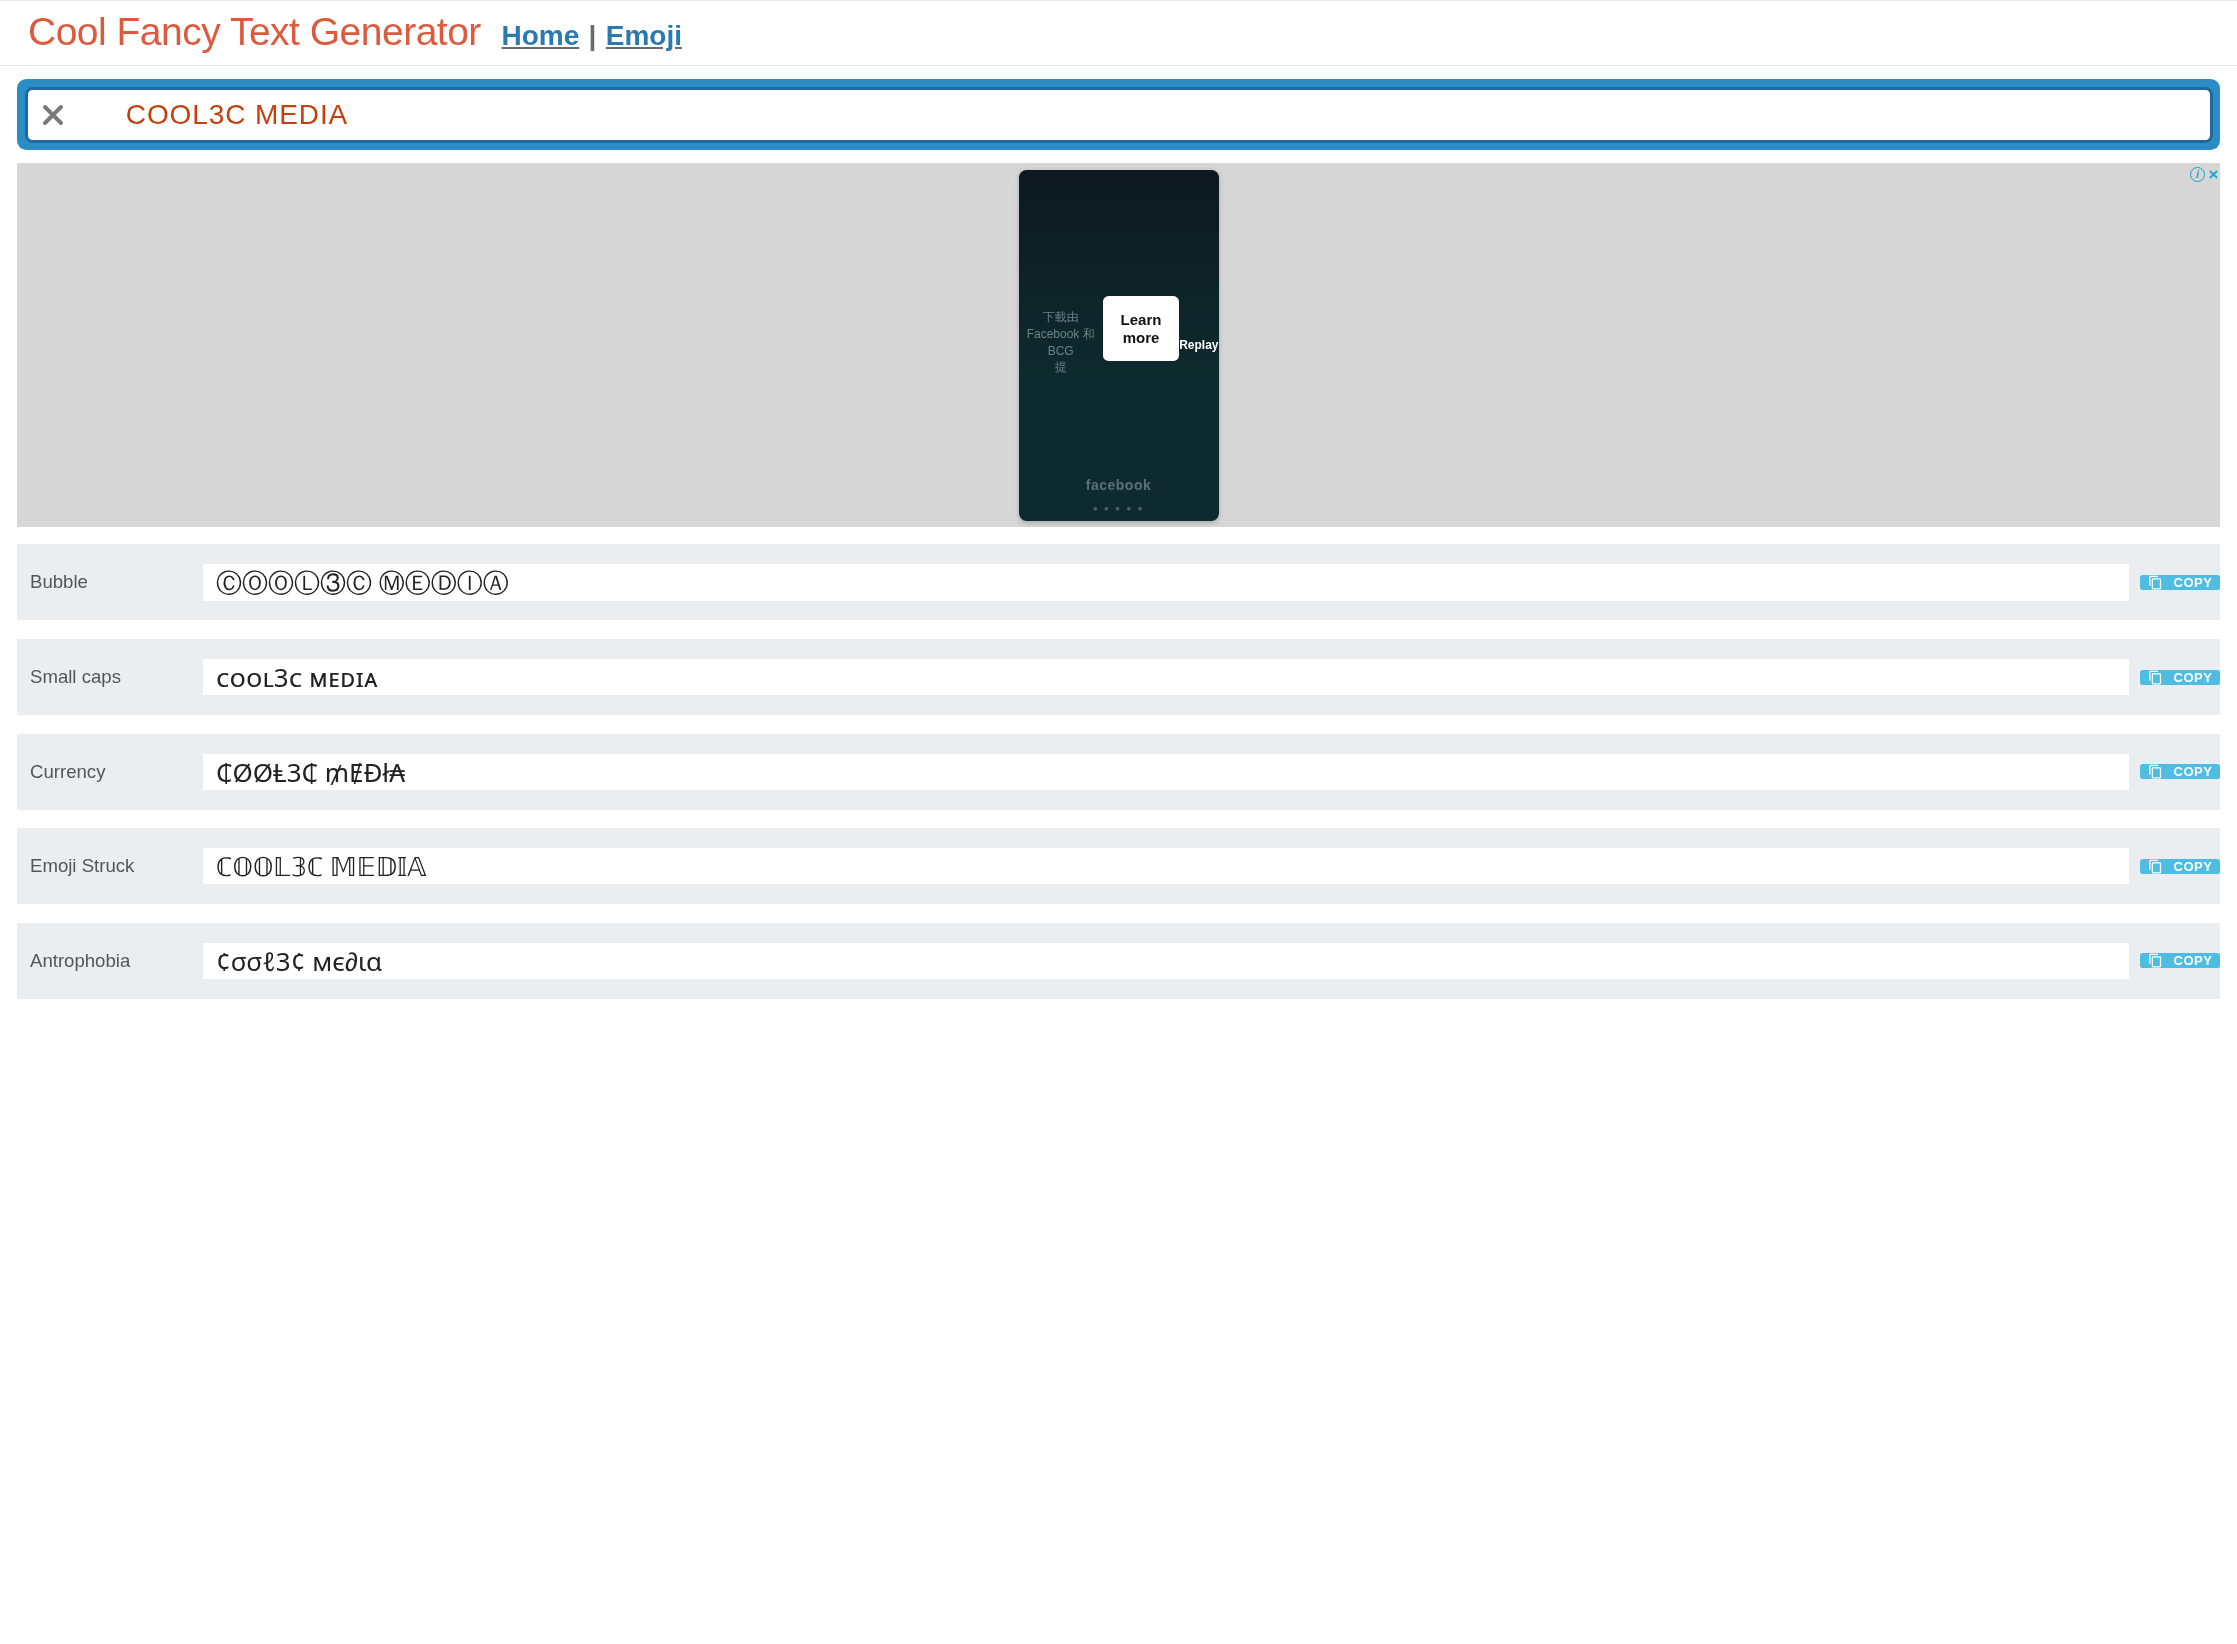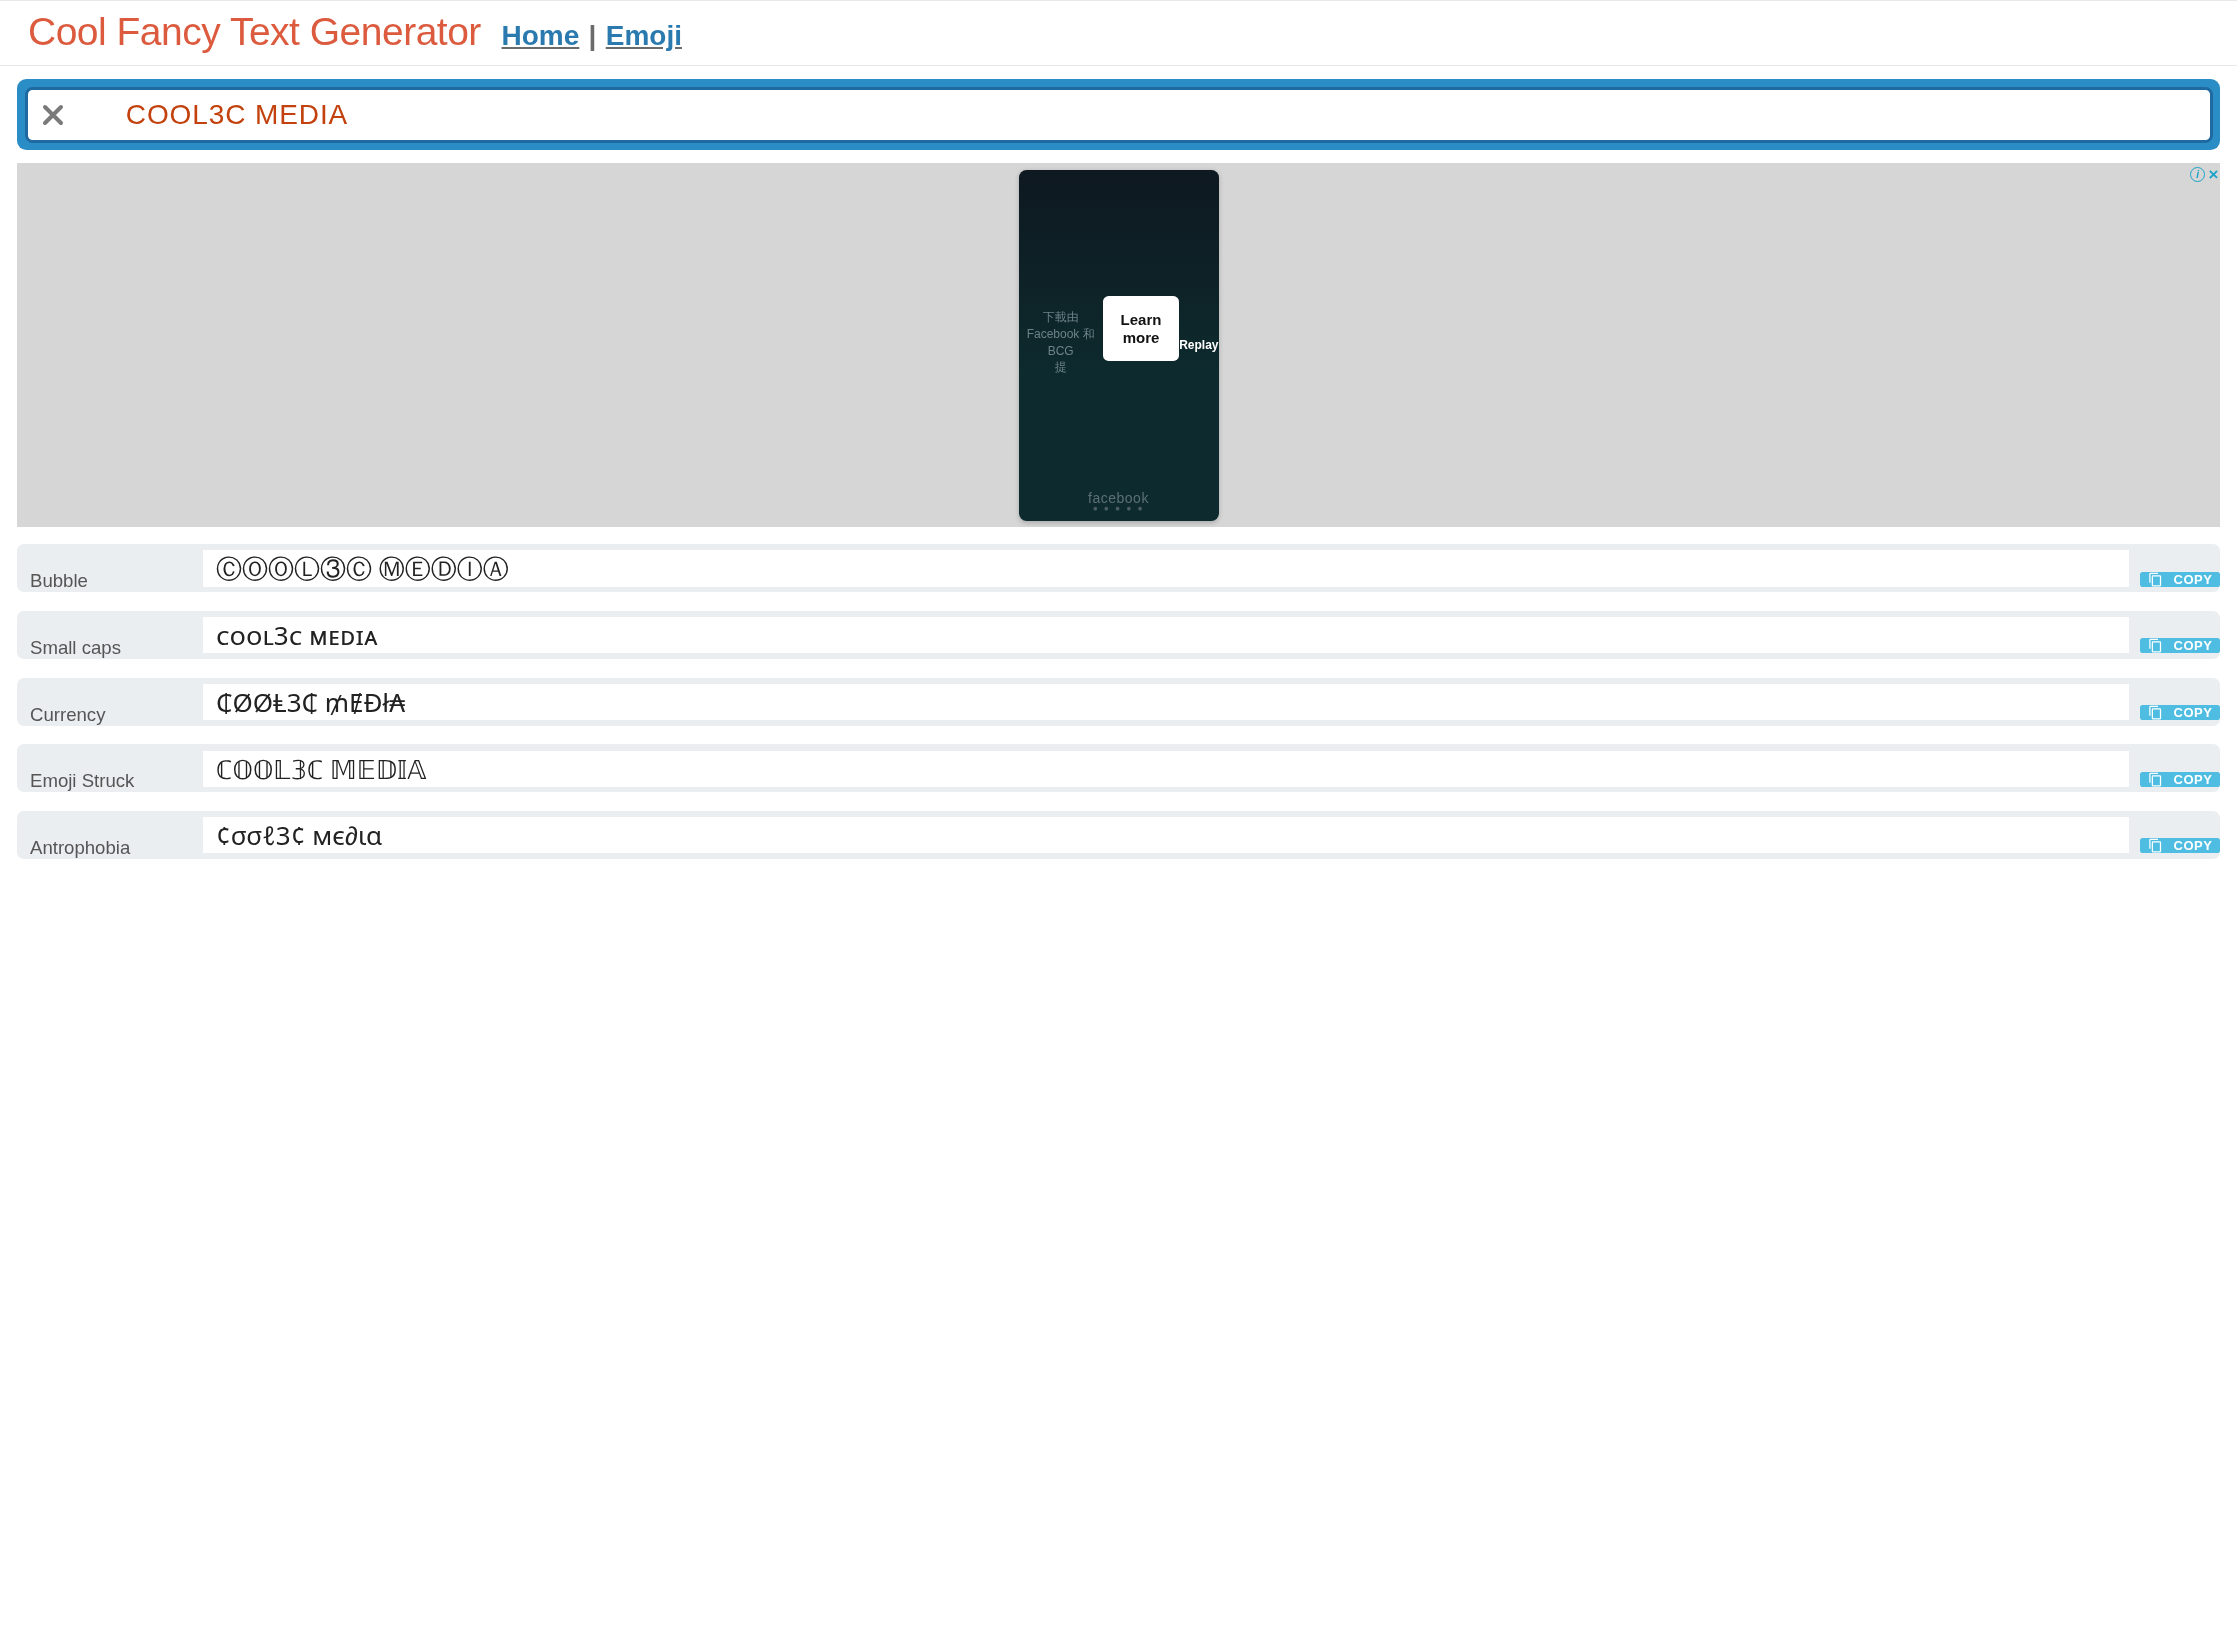"facebook" .ad-brand { bottom: 15px -> 28px; font-weight: 400 -> 700 }
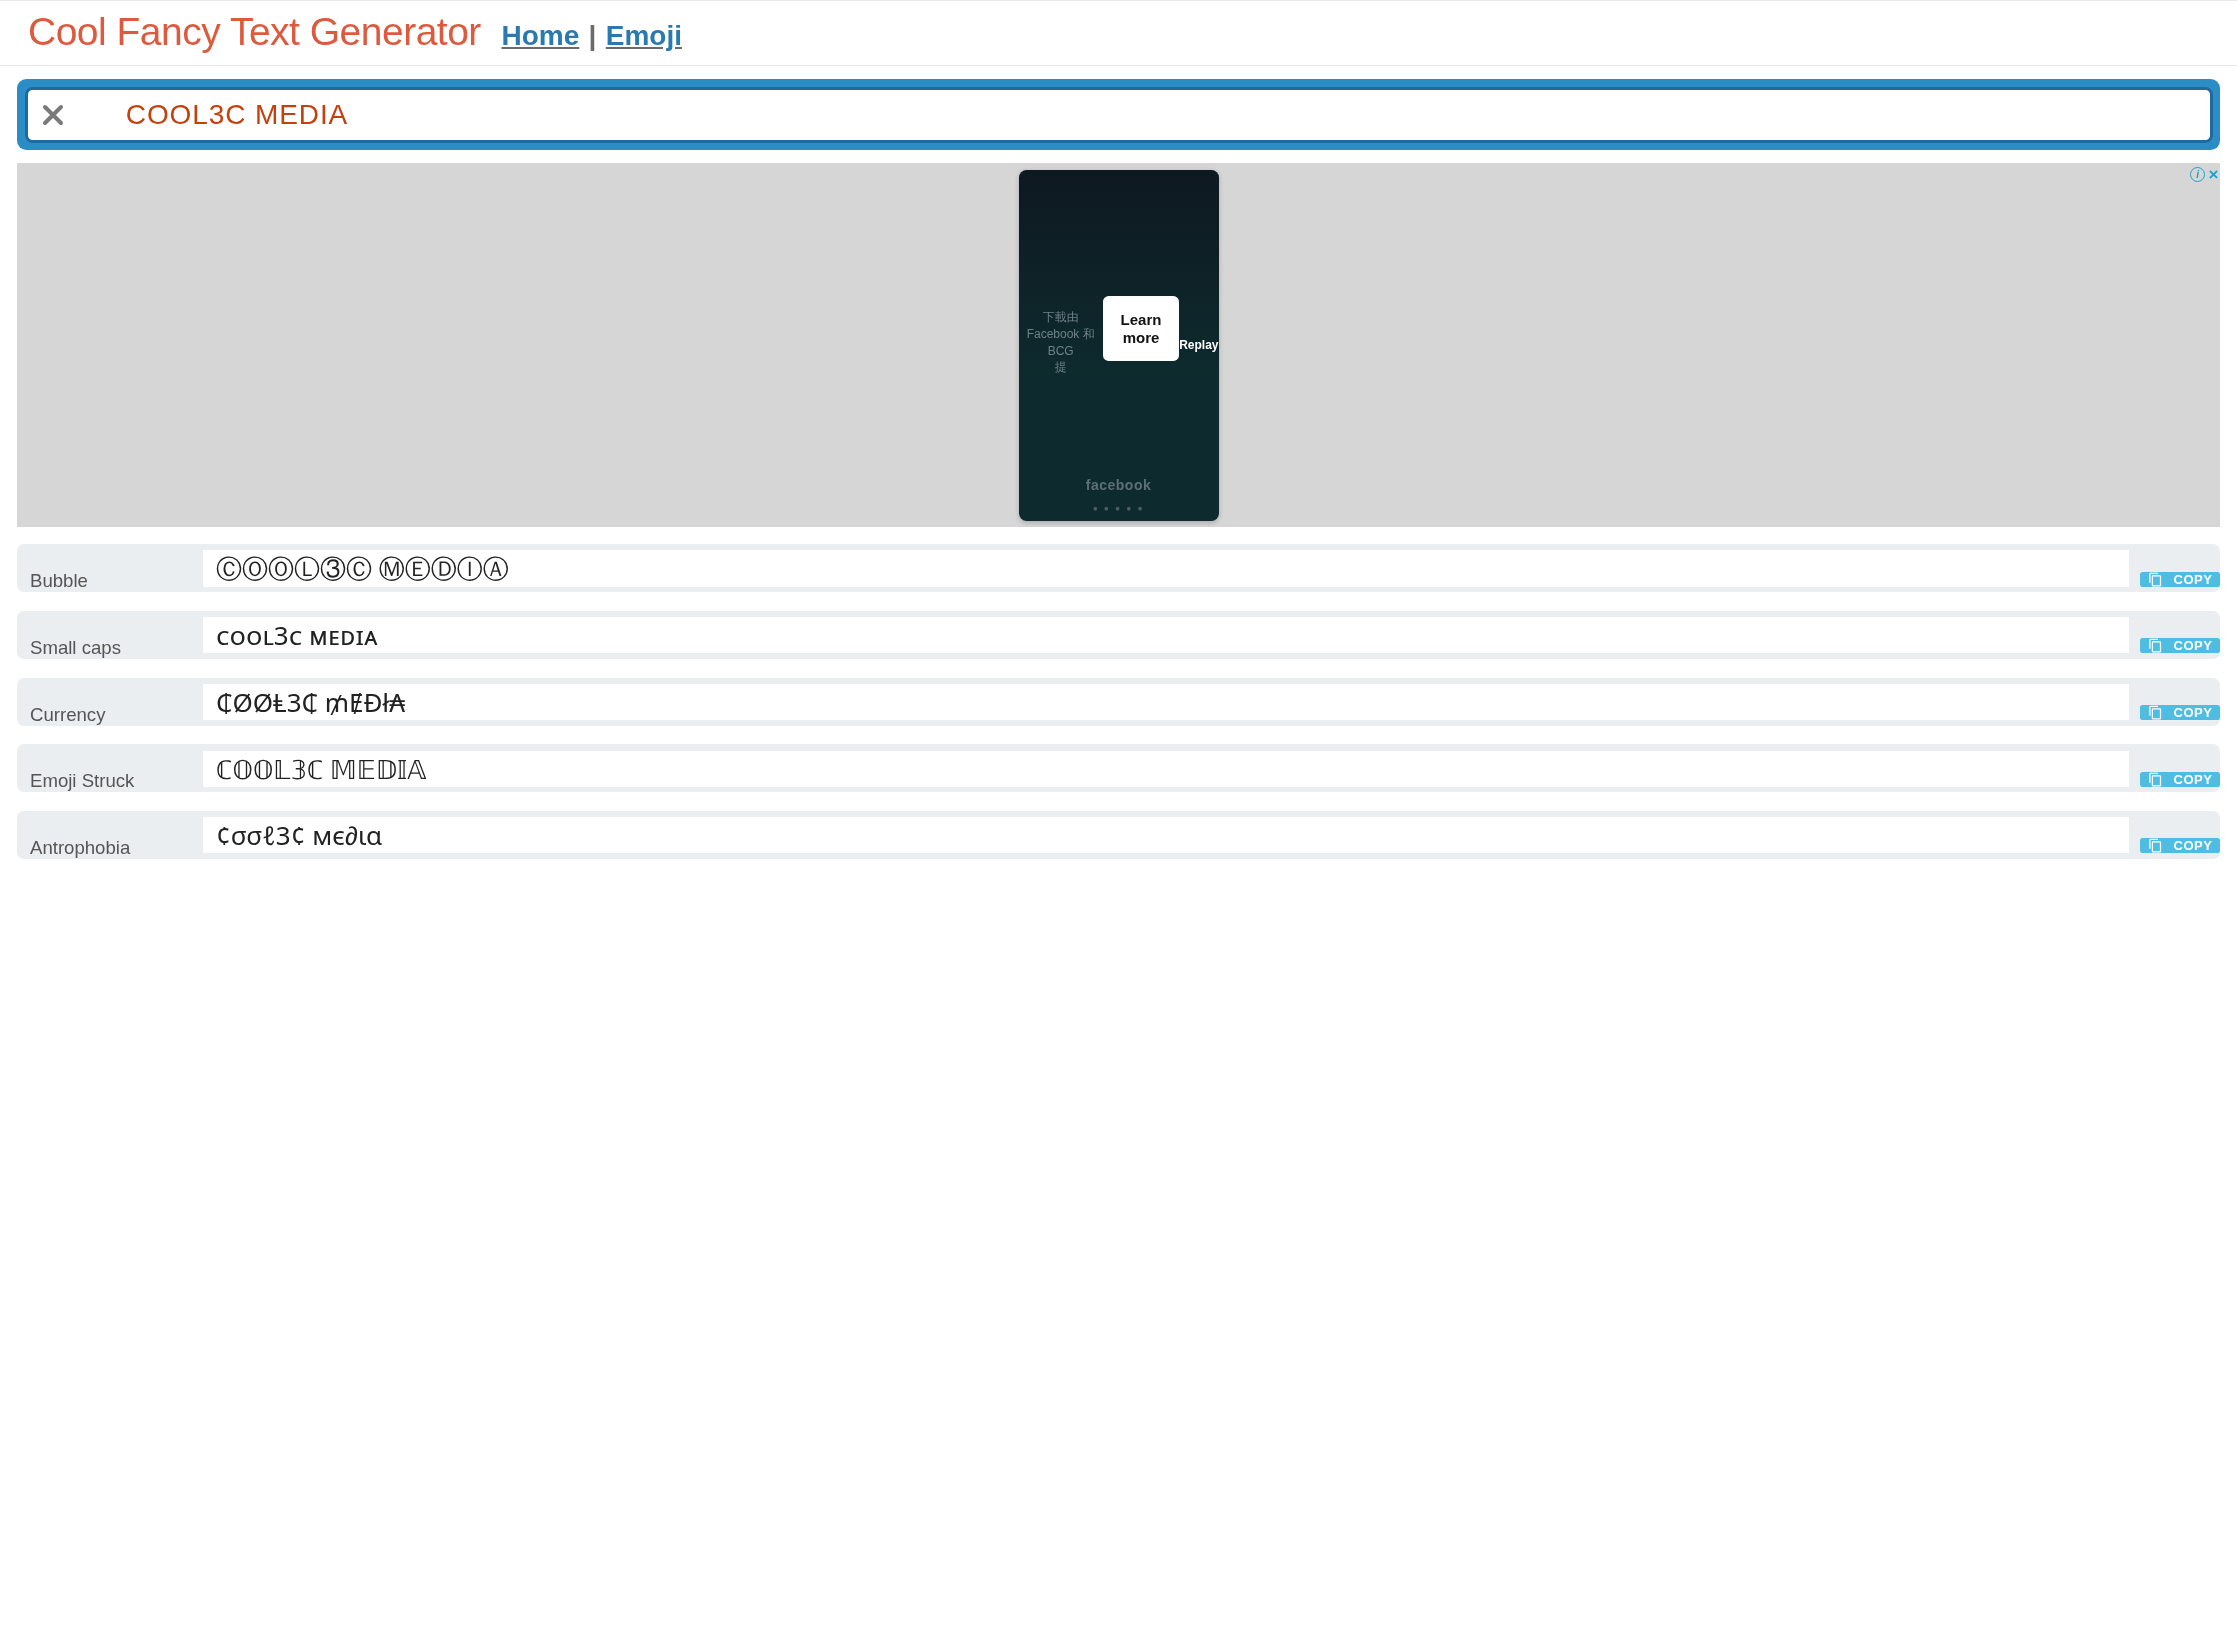"Bubble" .row { align-items: flex-end -> center; border-radius: 7px -> none; height: 48px -> 76px }
